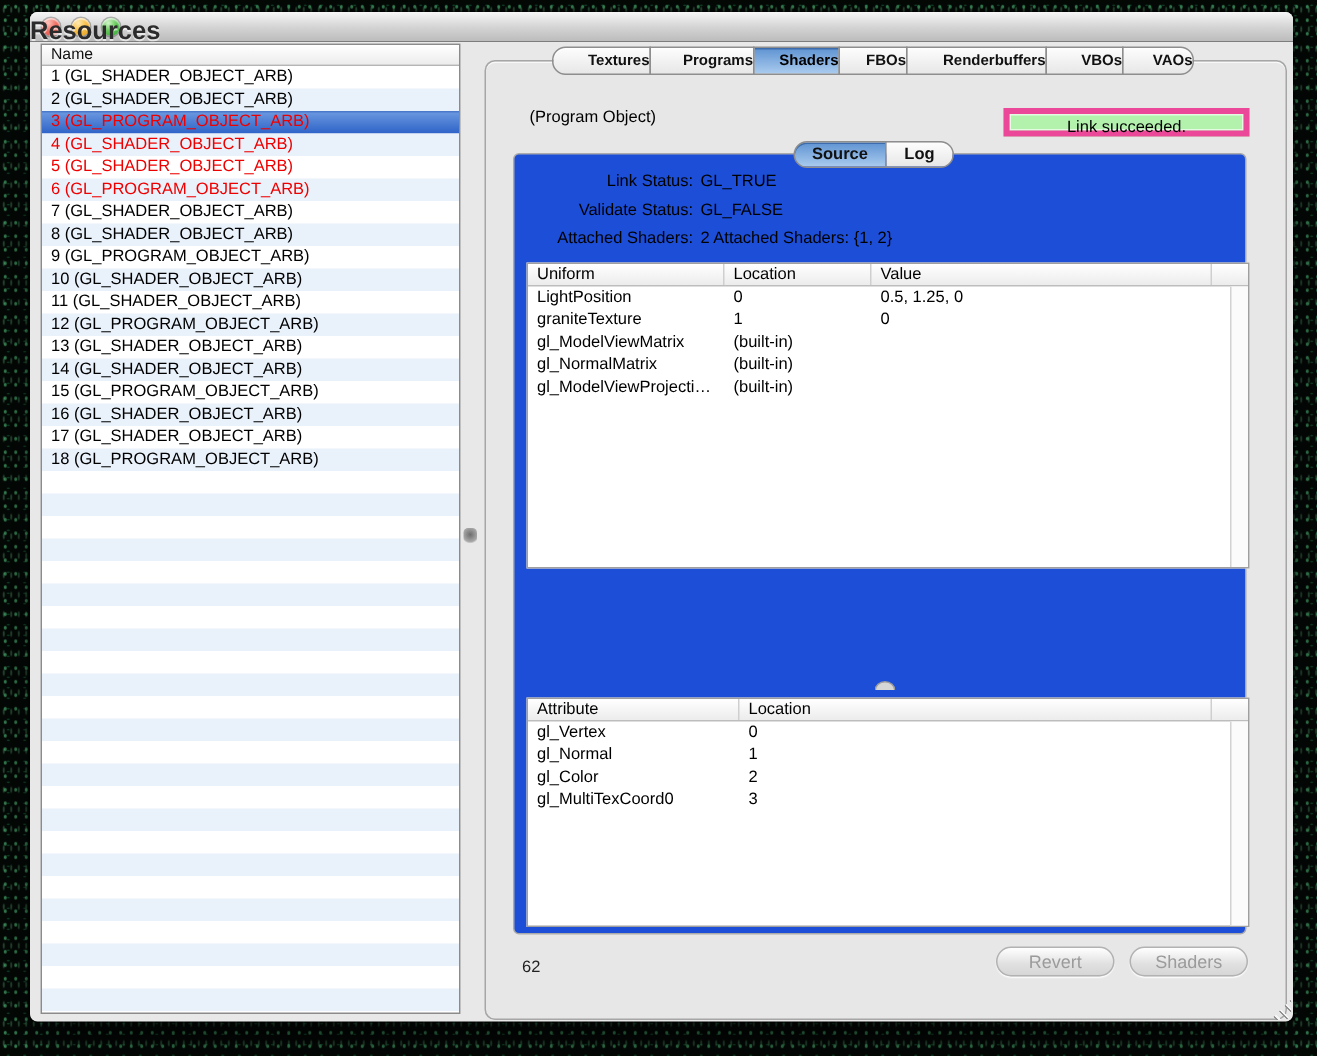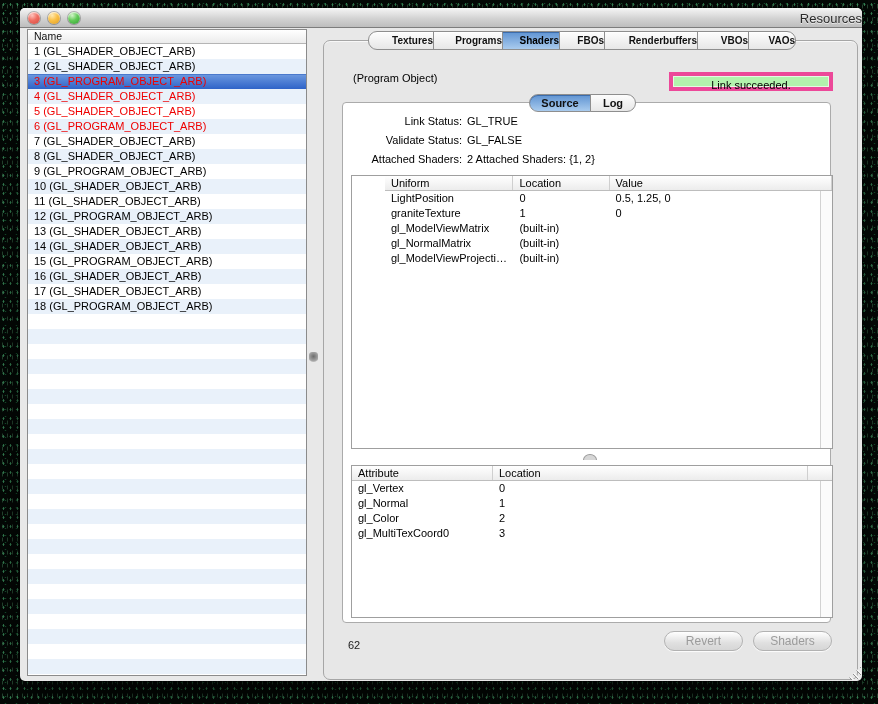"Resources" #window-title { font-size: 13px -> 17px; font-weight: normal -> bold; text-align: right -> left }
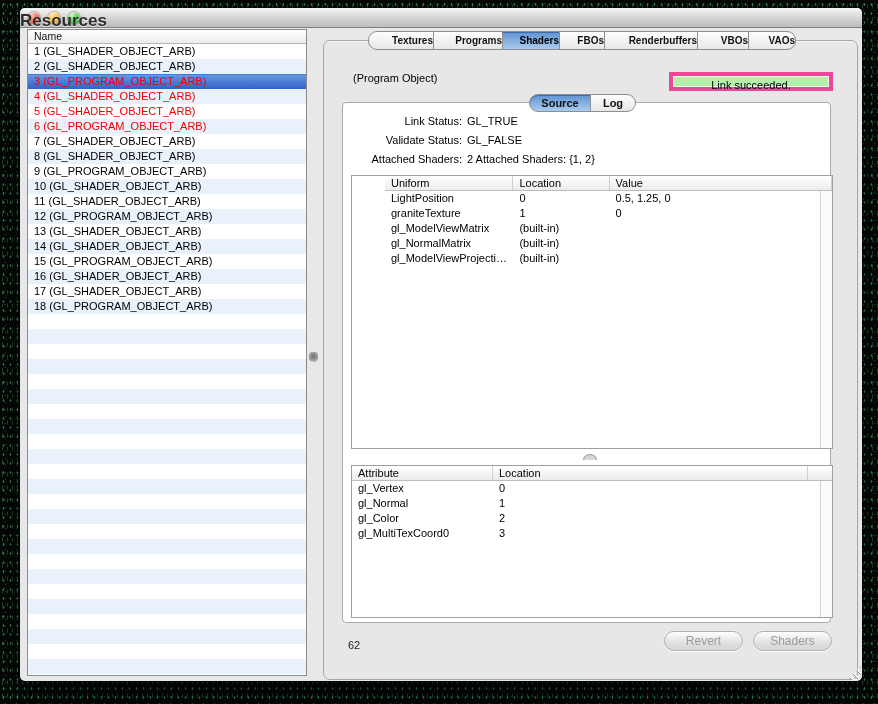"Link Status: GL_TRUE" #source-content-box { background: #ffffff -> #1d4ed8 }
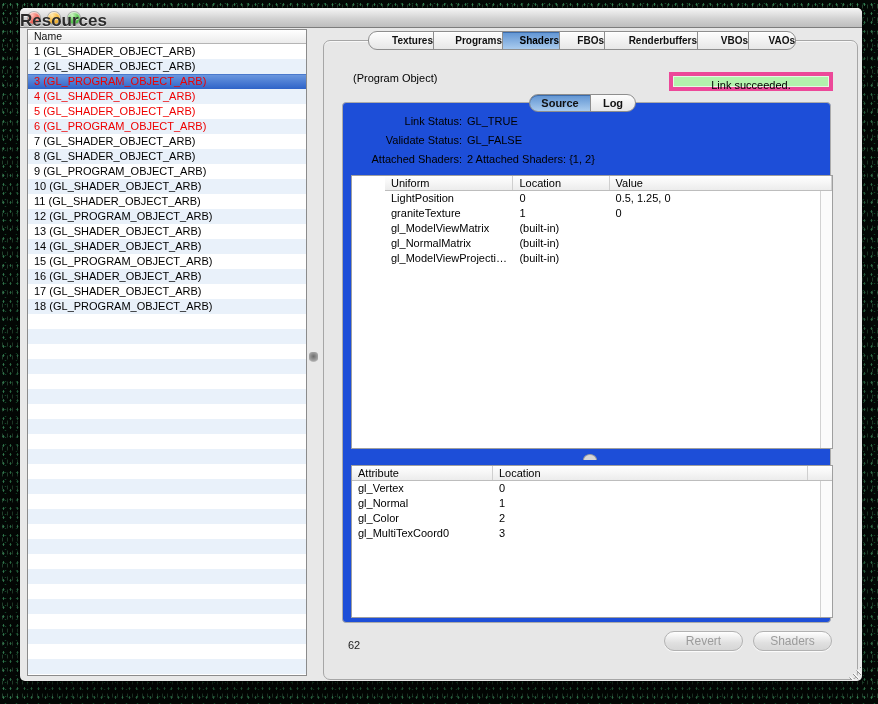"Uniform" #uniform-table { height: 274px -> 204px; padding-left: 33px -> none }
